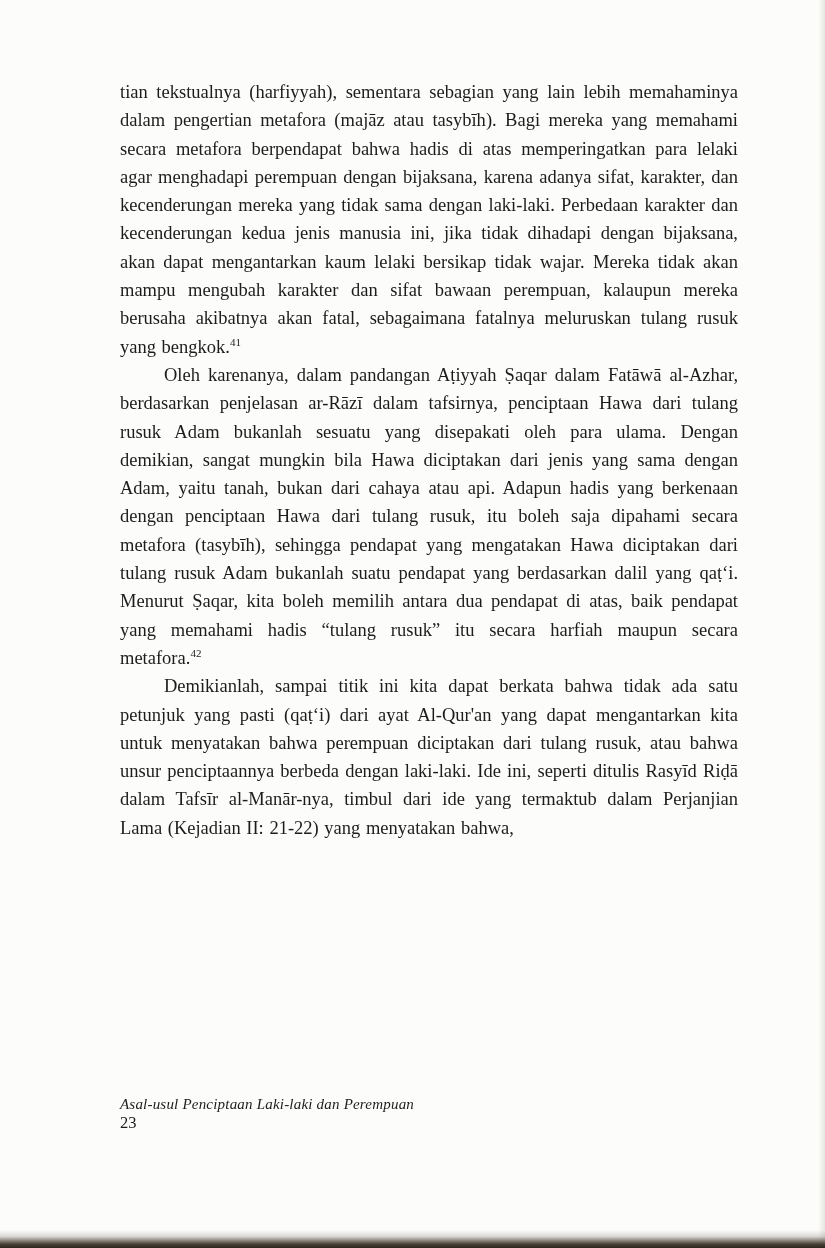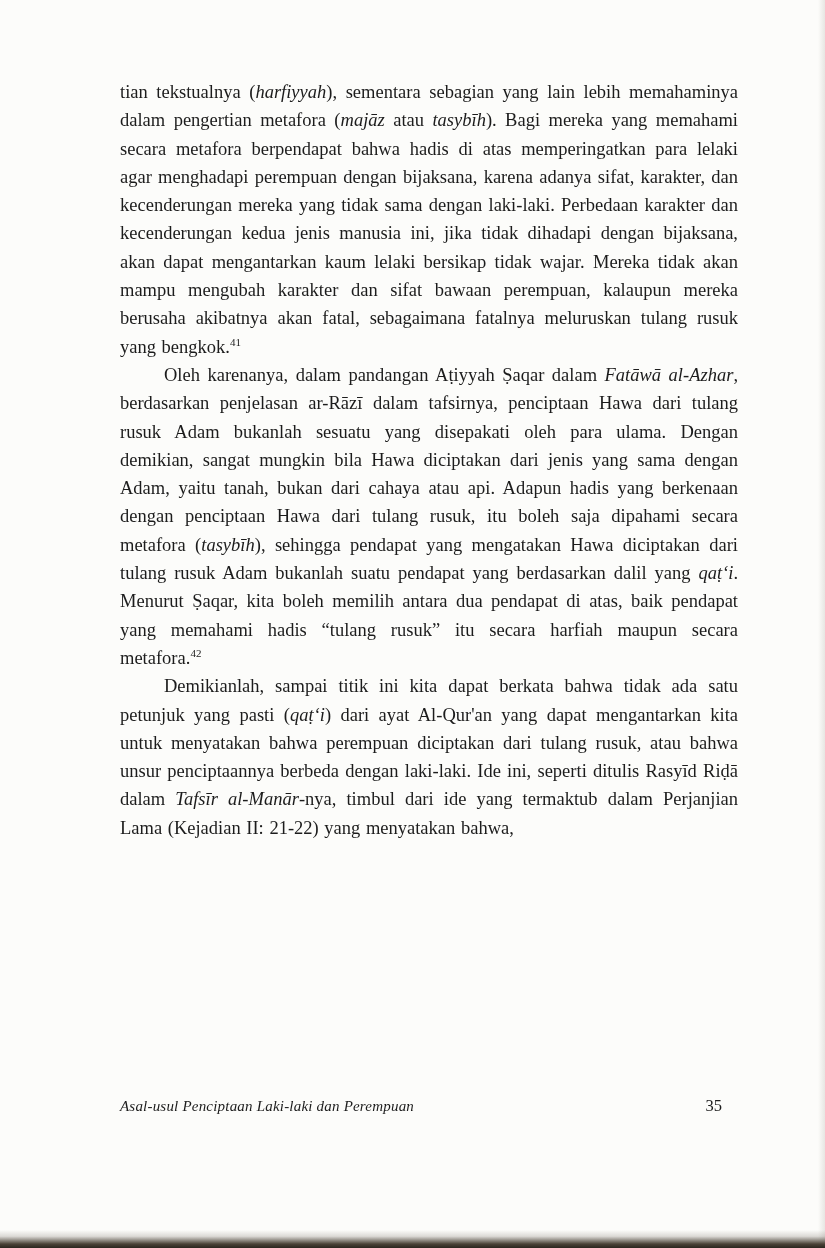"harfiyyah" .para .italic { font-style: italic -> none }
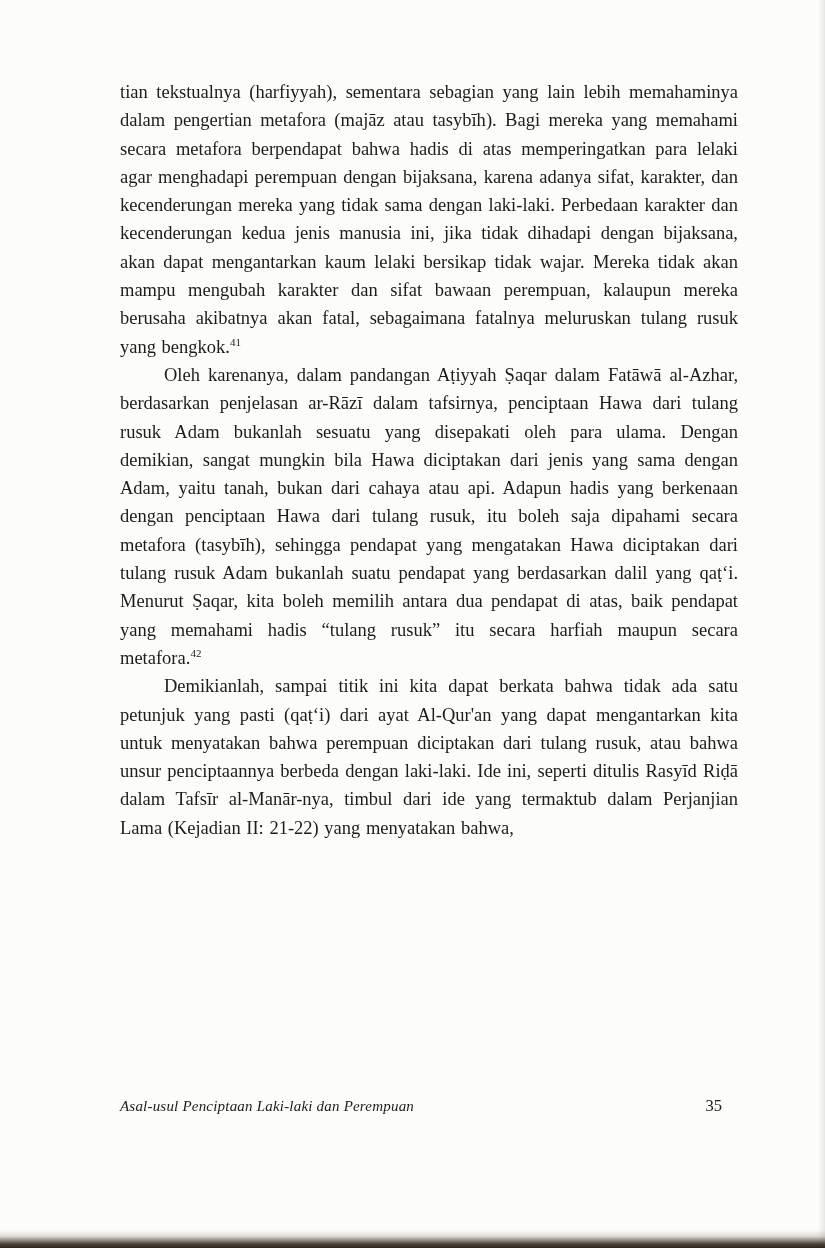"Asal-usul Penciptaan Laki-laki dan" .footer { flex-direction: none -> column }
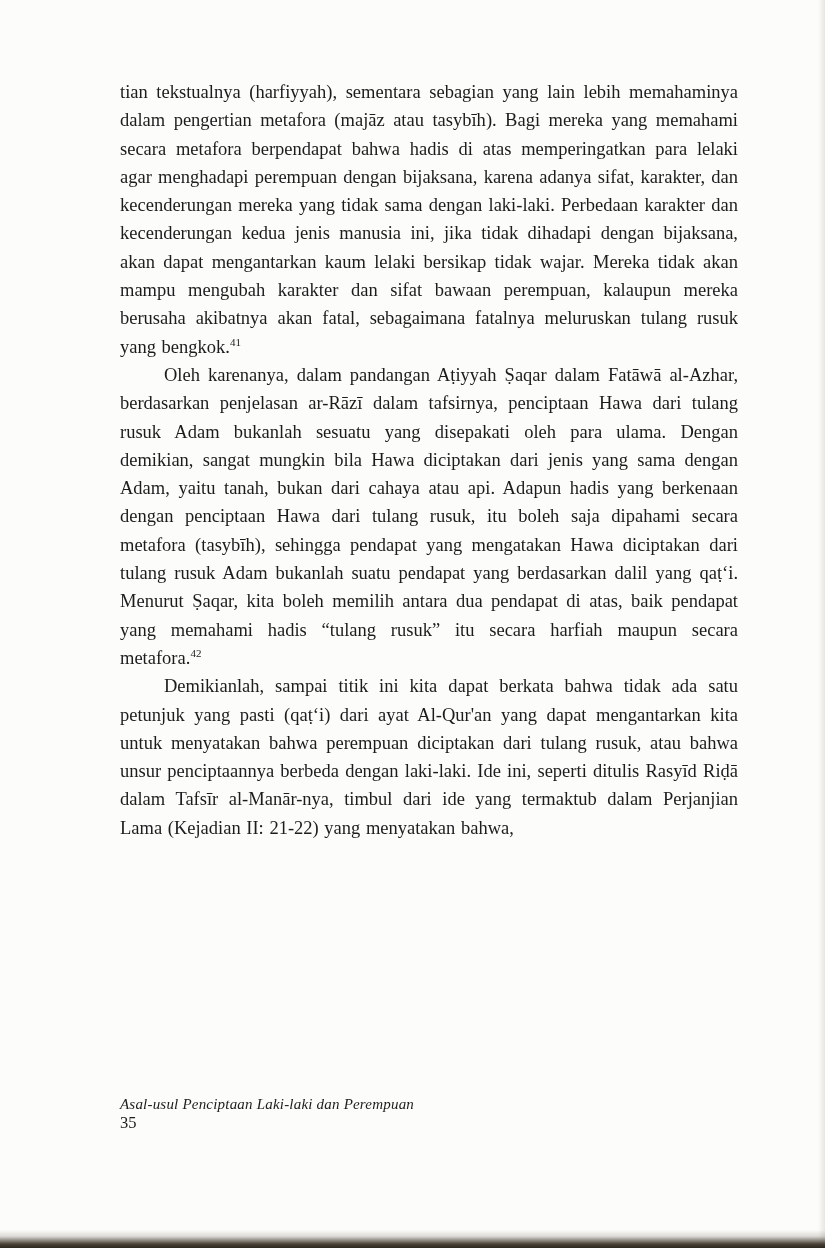"35" span.page-number { text: 35 -> 23 }
